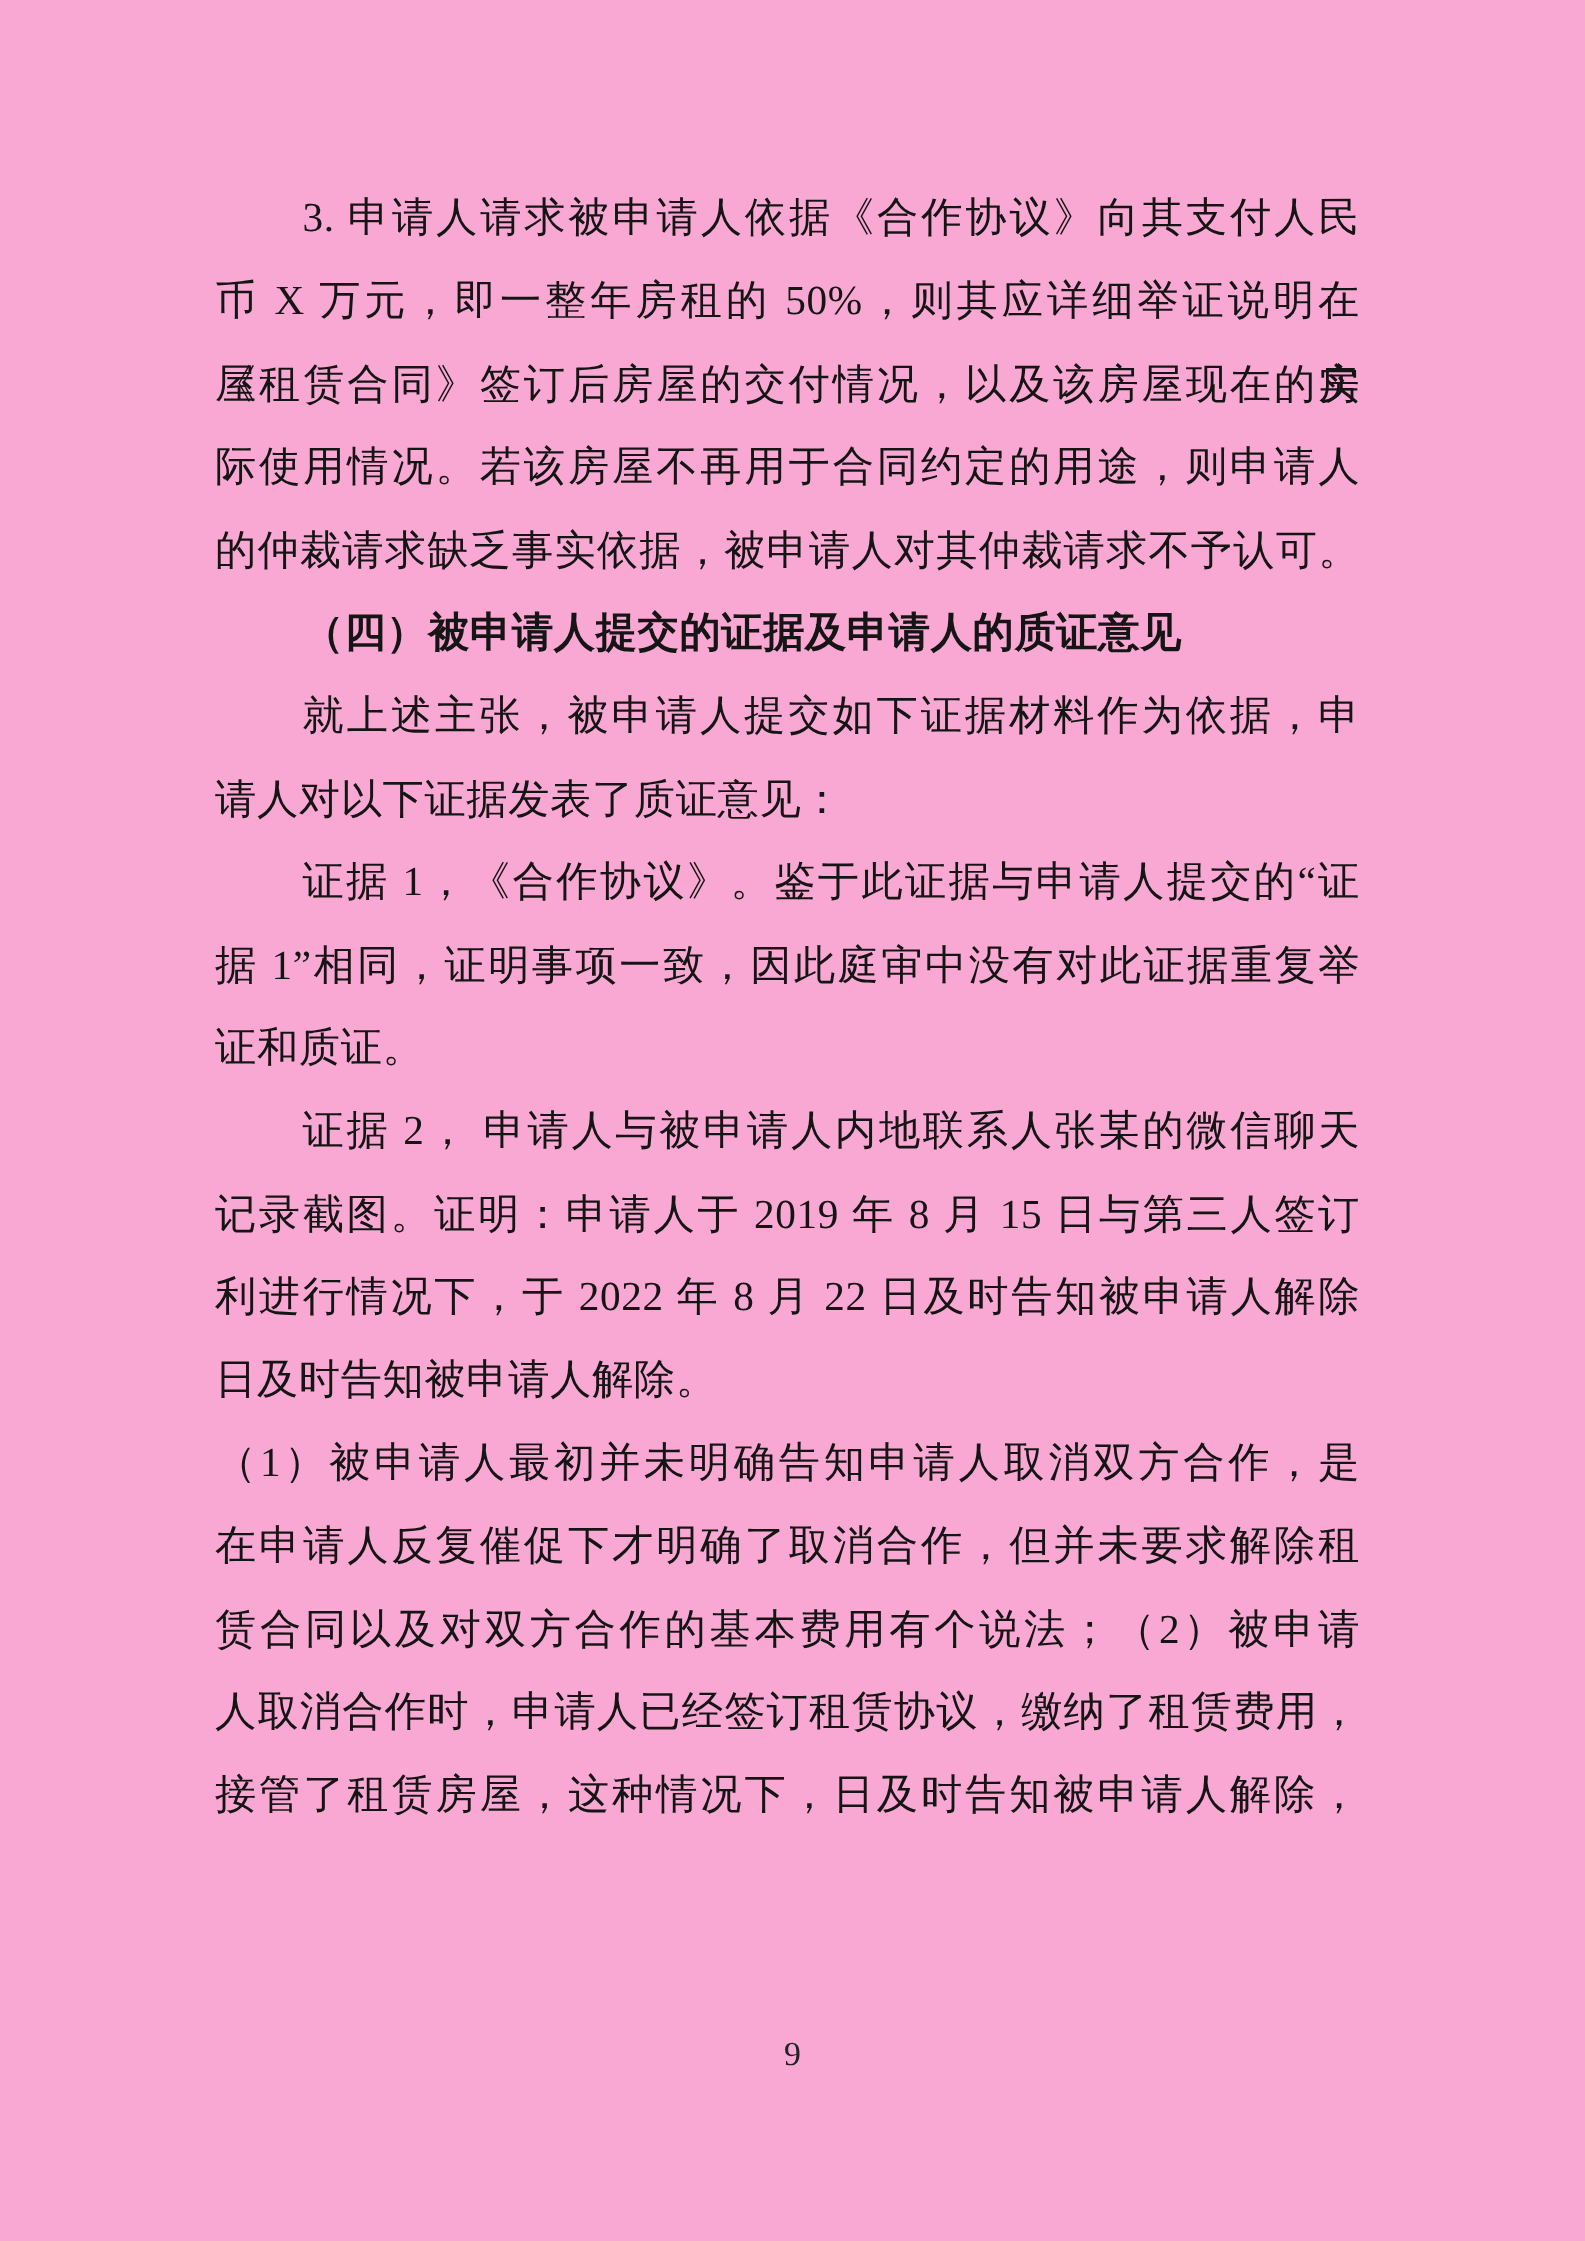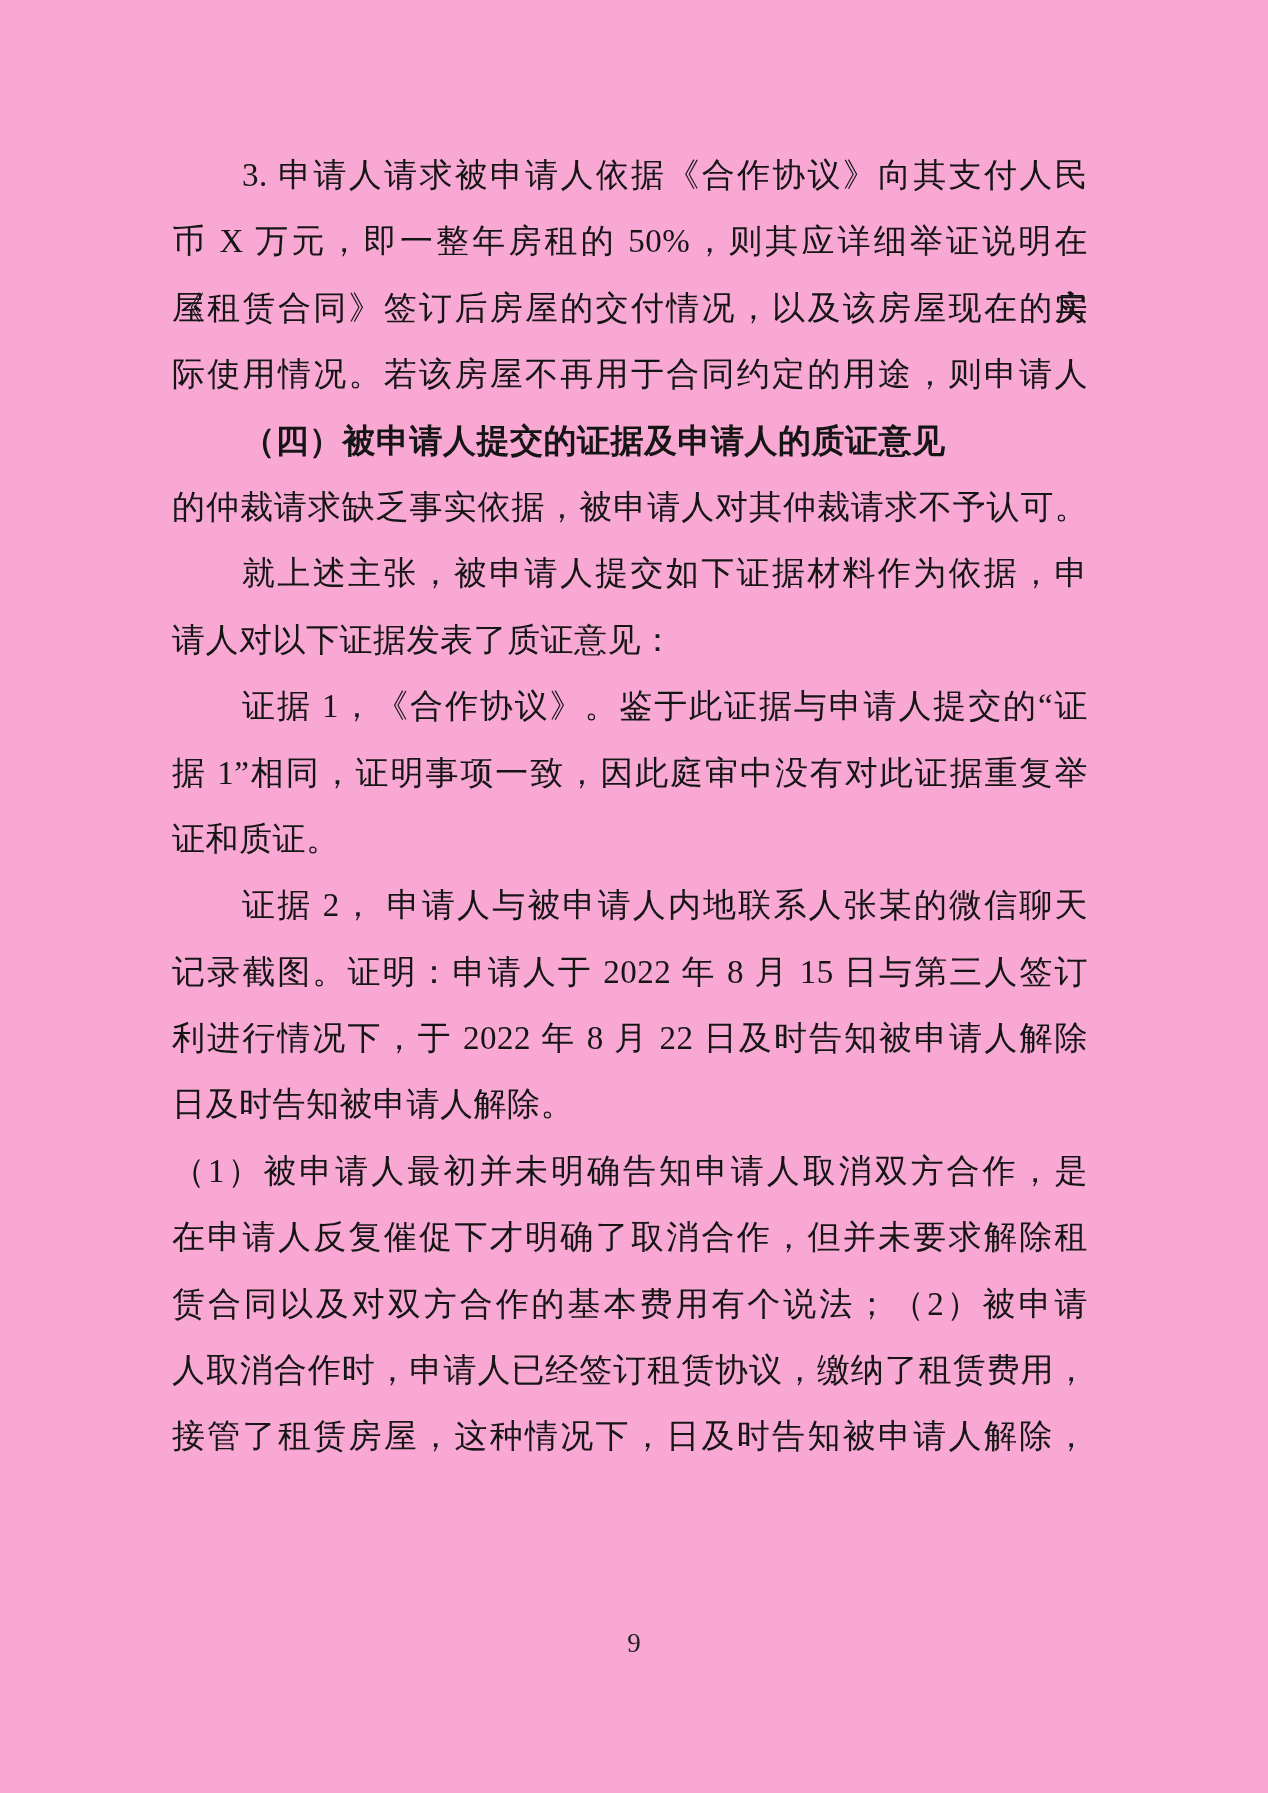"（四）被申请人提交的证据及申请人的质证意见" div.line { order: before "的仲裁请求缺乏事实依据，被申请人对其仲裁请求不予认可。" -> after "的仲裁请求缺乏事实依据，被申请人对其仲裁请求不予认可。" }
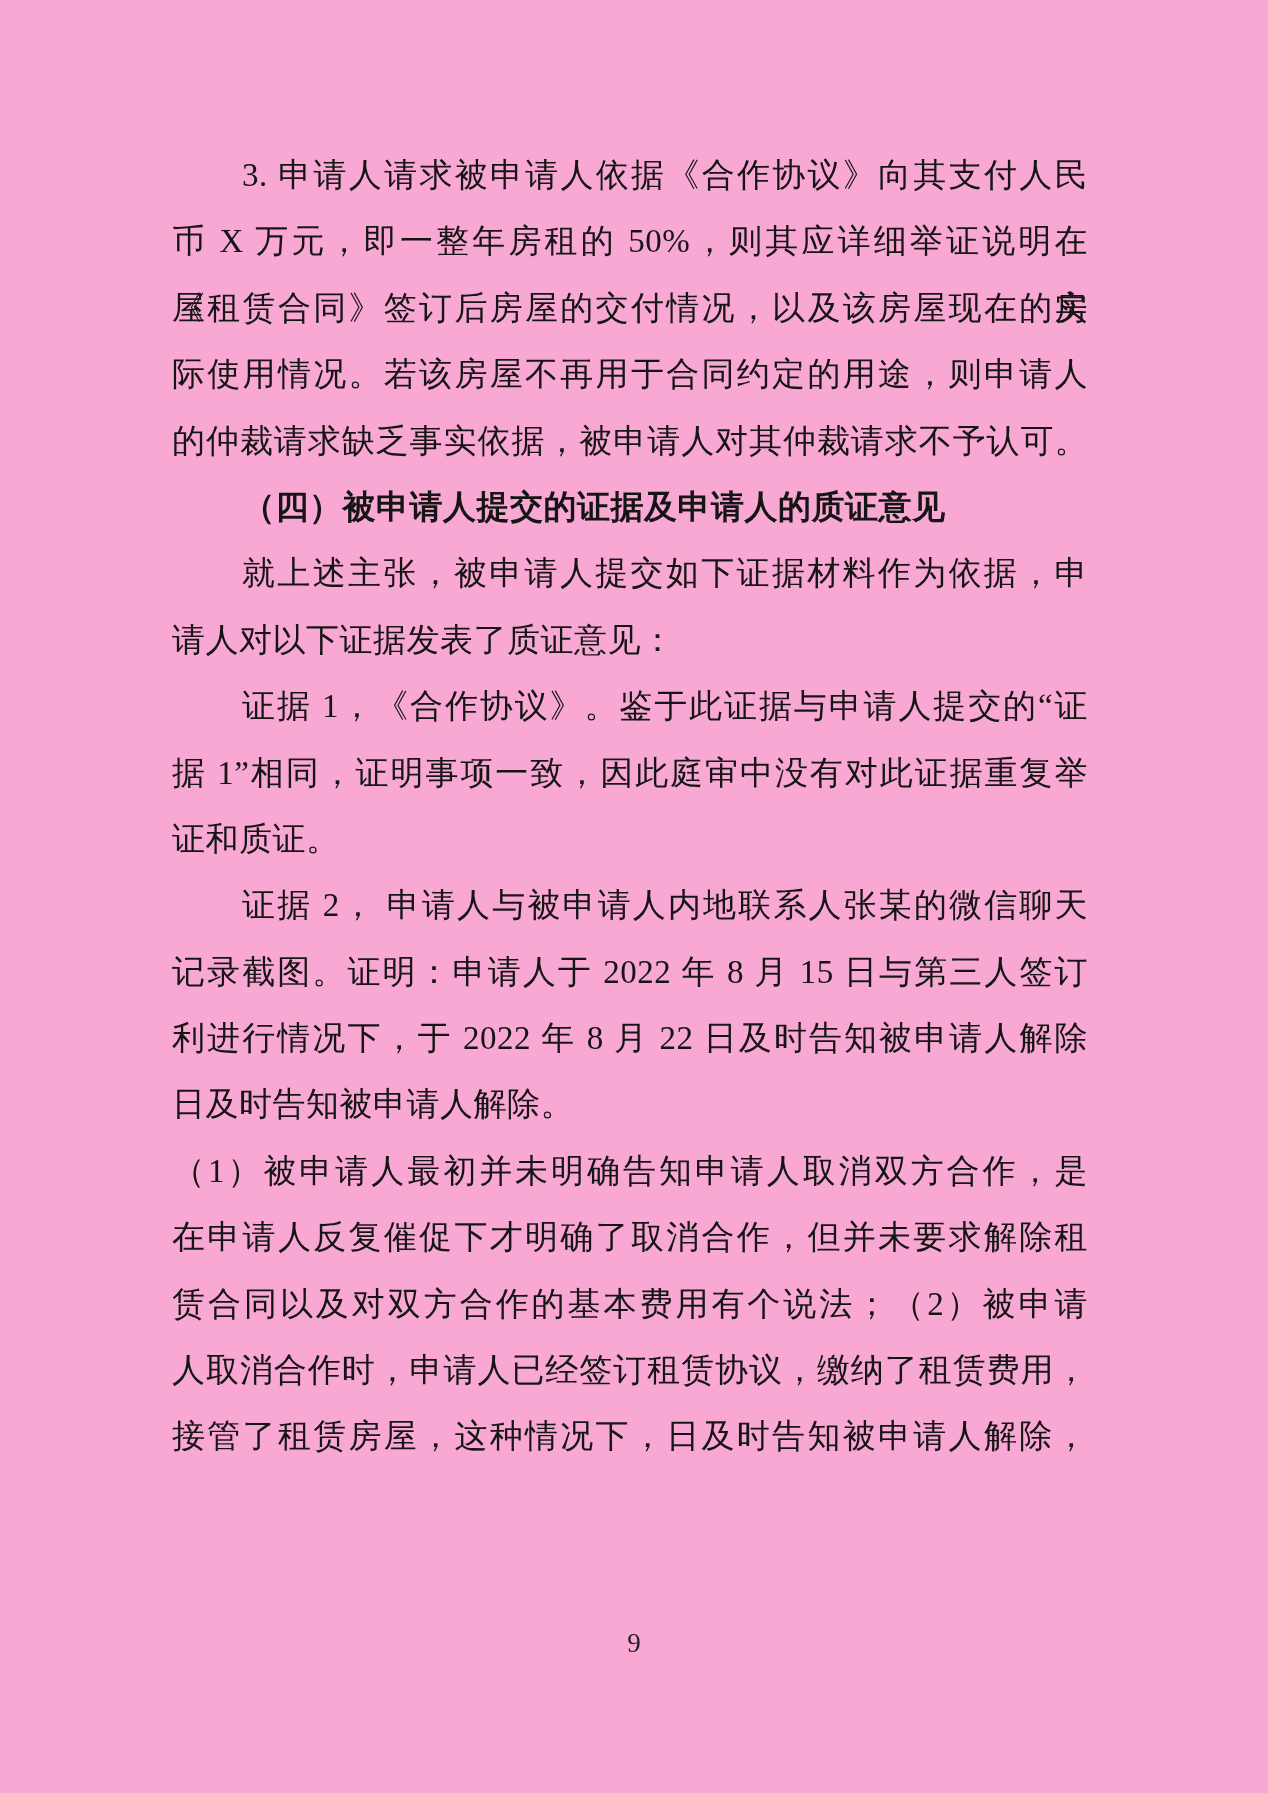"记录截图。证明：申请人于 2022 年 8 月" div.line { text: 2022 -> 2019 }
